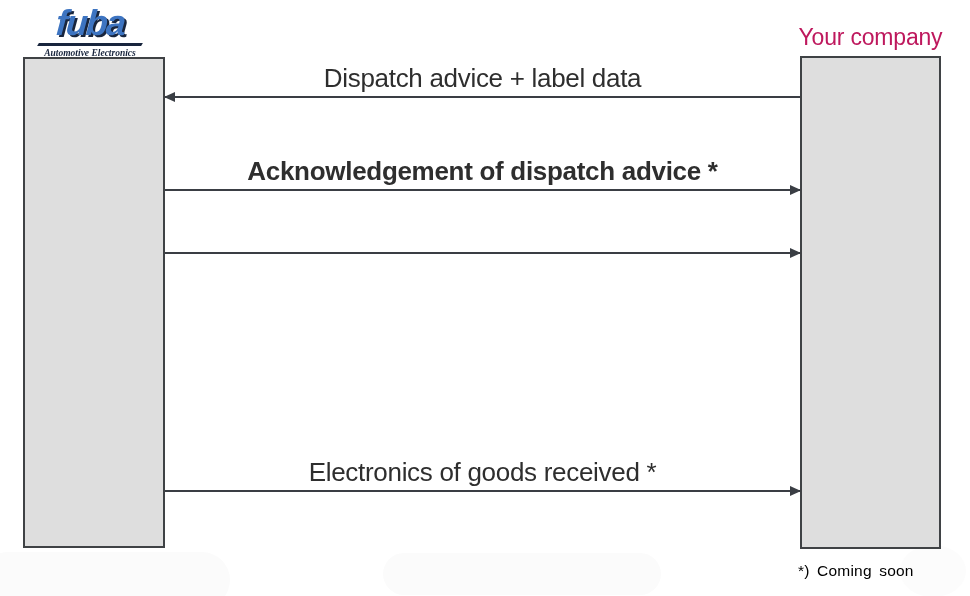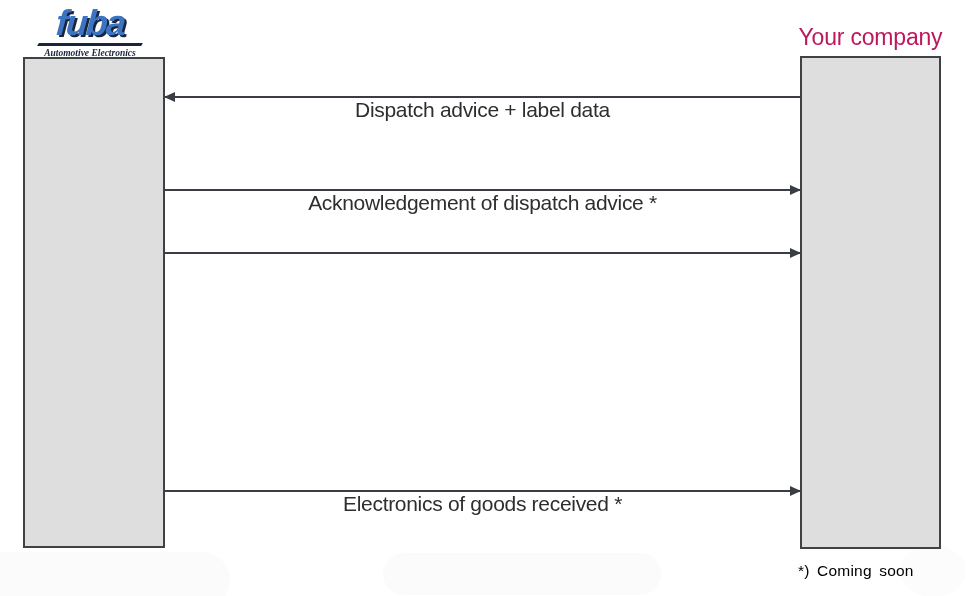"Dispatch advice + label data" .msg-label { font-size: 21px -> 26px; margin-top: 32px -> none }
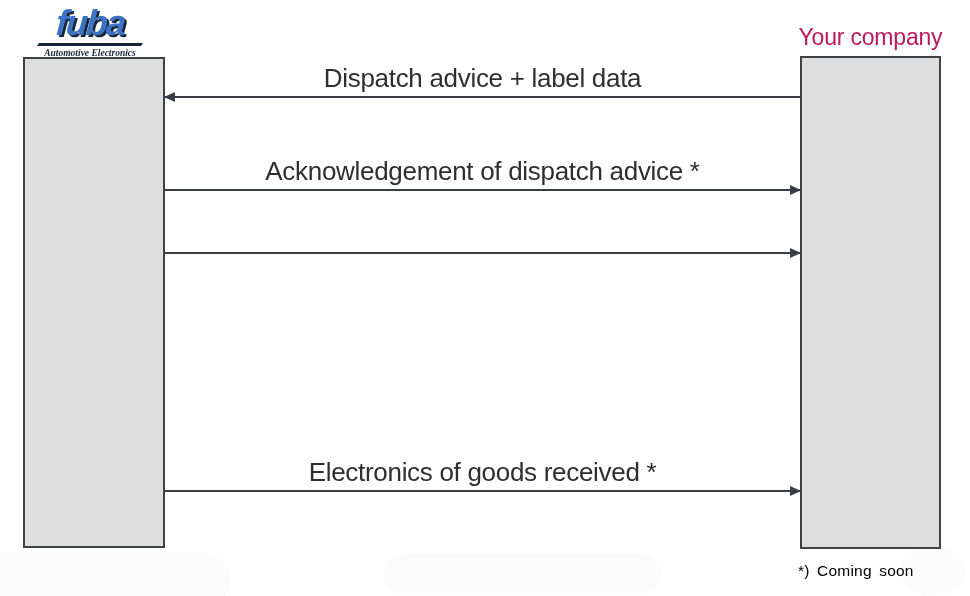"Acknowledgement of dispatch advice *" .m2 { font-weight: none -> bold }
